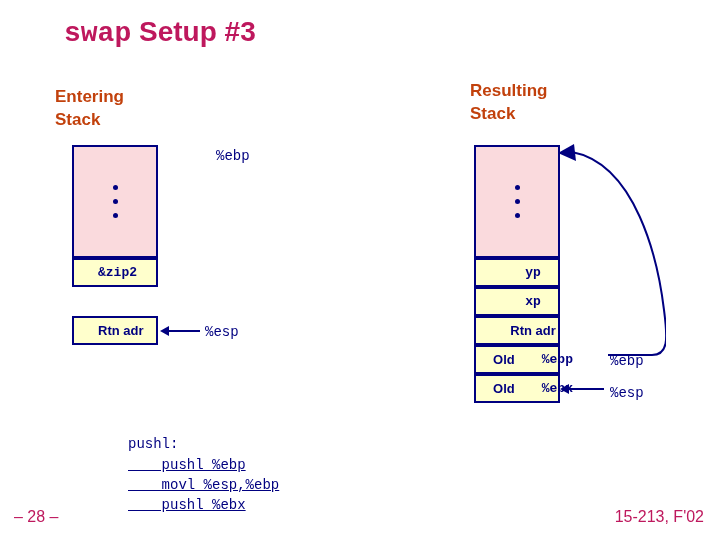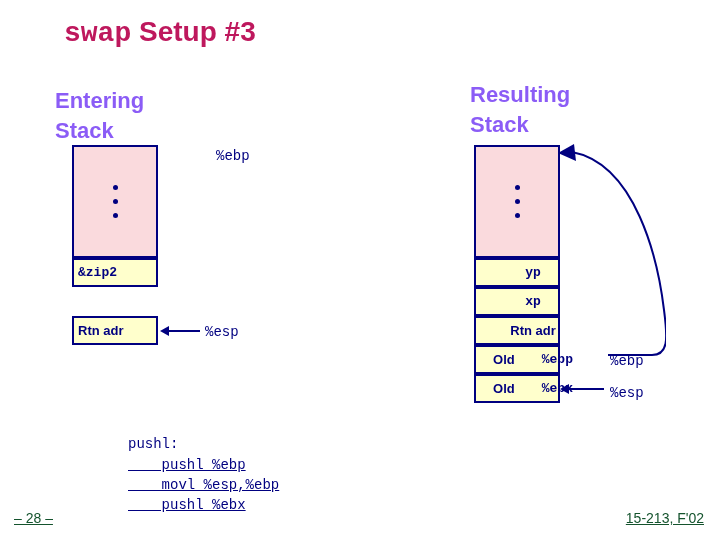"Entering" .heading { color: #8b5cf6 -> #c2410c; font-size: 22px -> 17px }
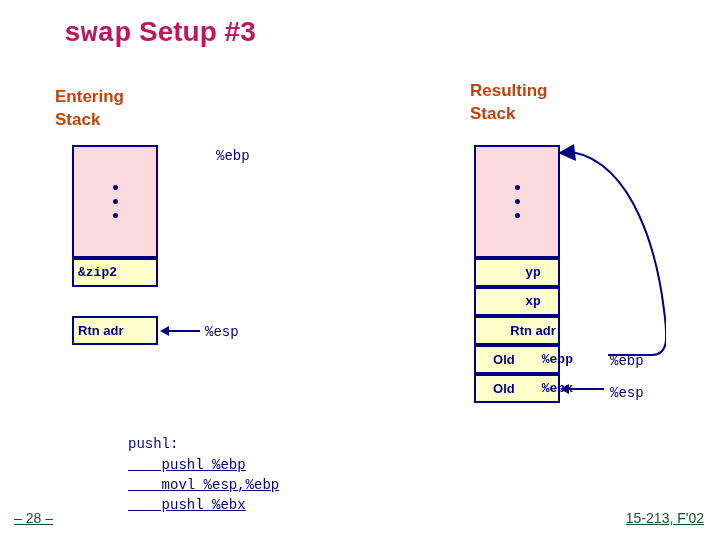"&zip2" .cellbox.left-label { padding-left: 4px -> 24px }
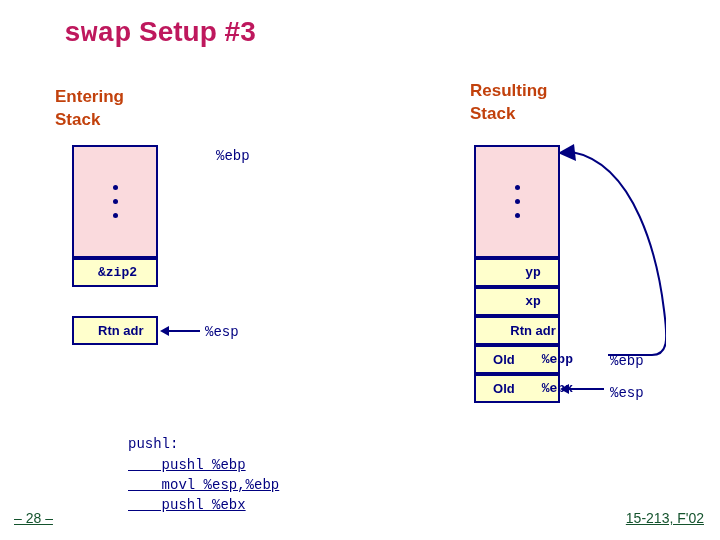"– 28 –" .footer { color: #14532d -> #be185d; font-size: 14px -> 16px; text-decoration: underline -> none }
